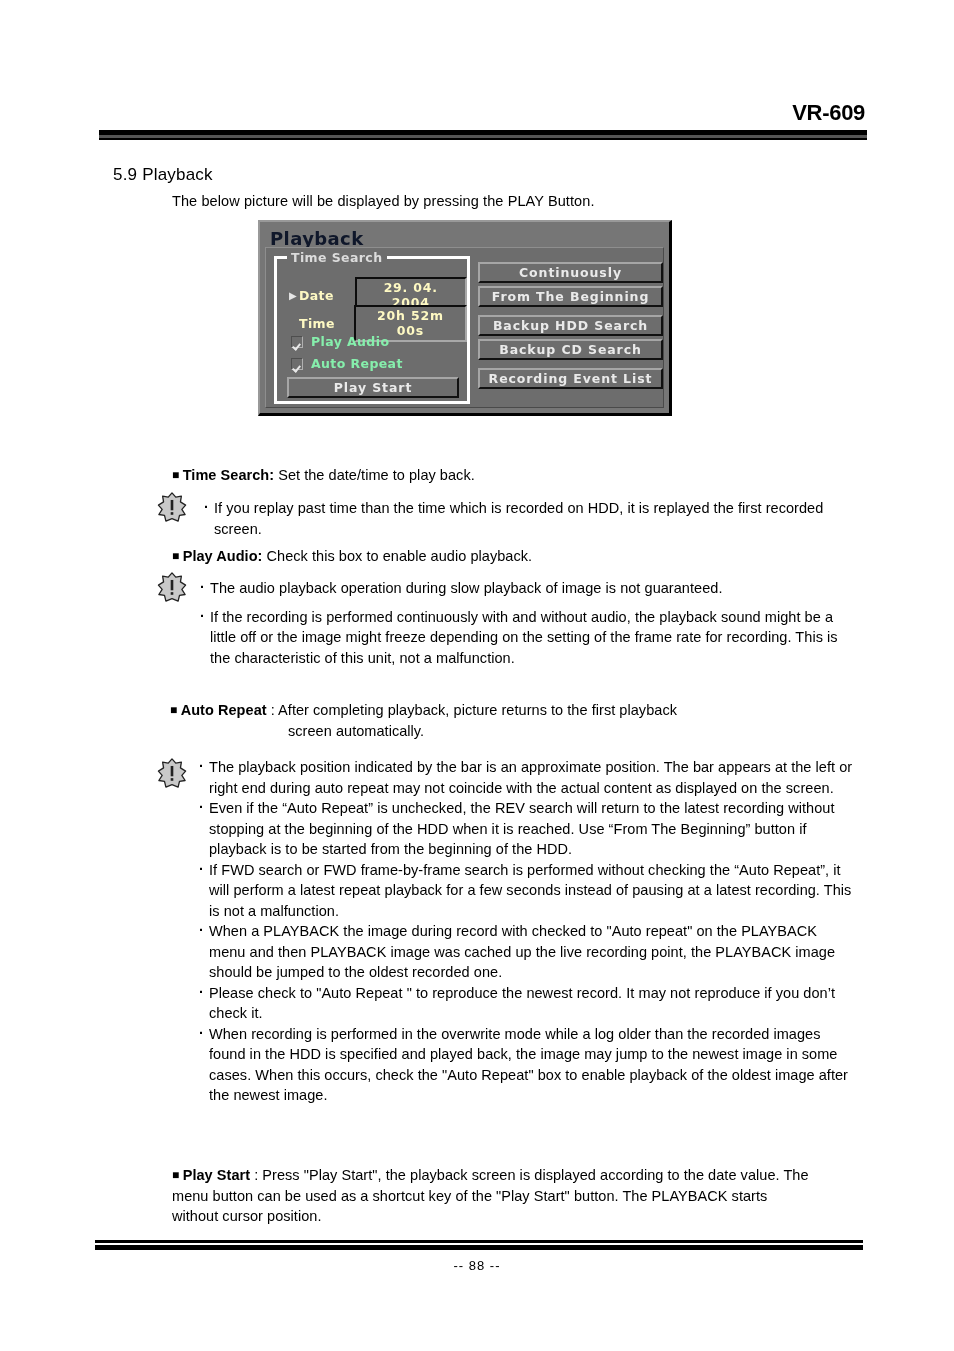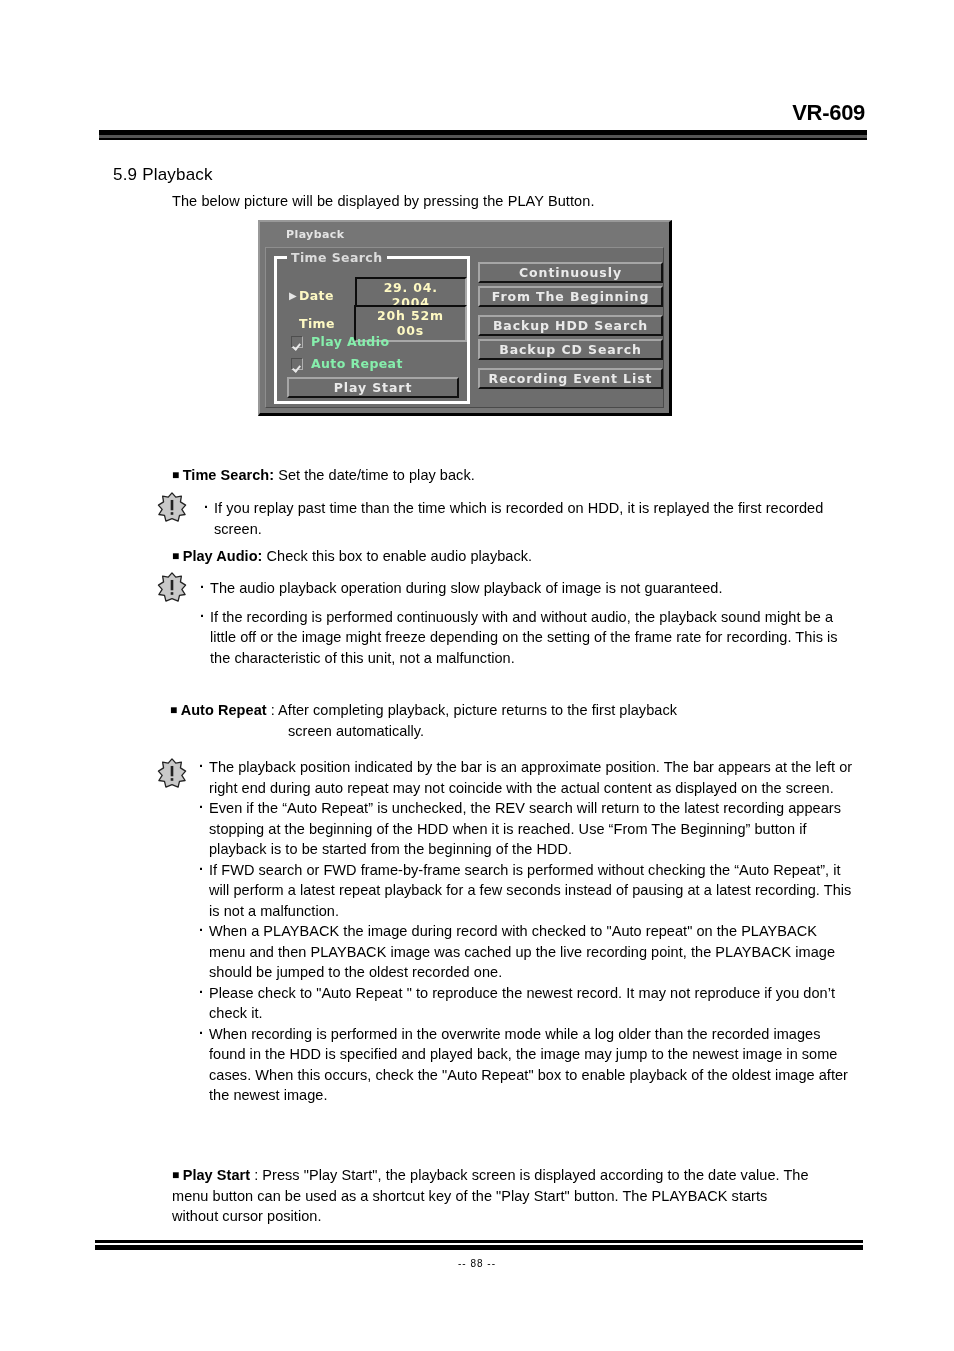"Playback" .dlg-title { color: #e5e5e5 -> #0f172a; font-size: 11px -> 18px; left: 26px -> 10px }
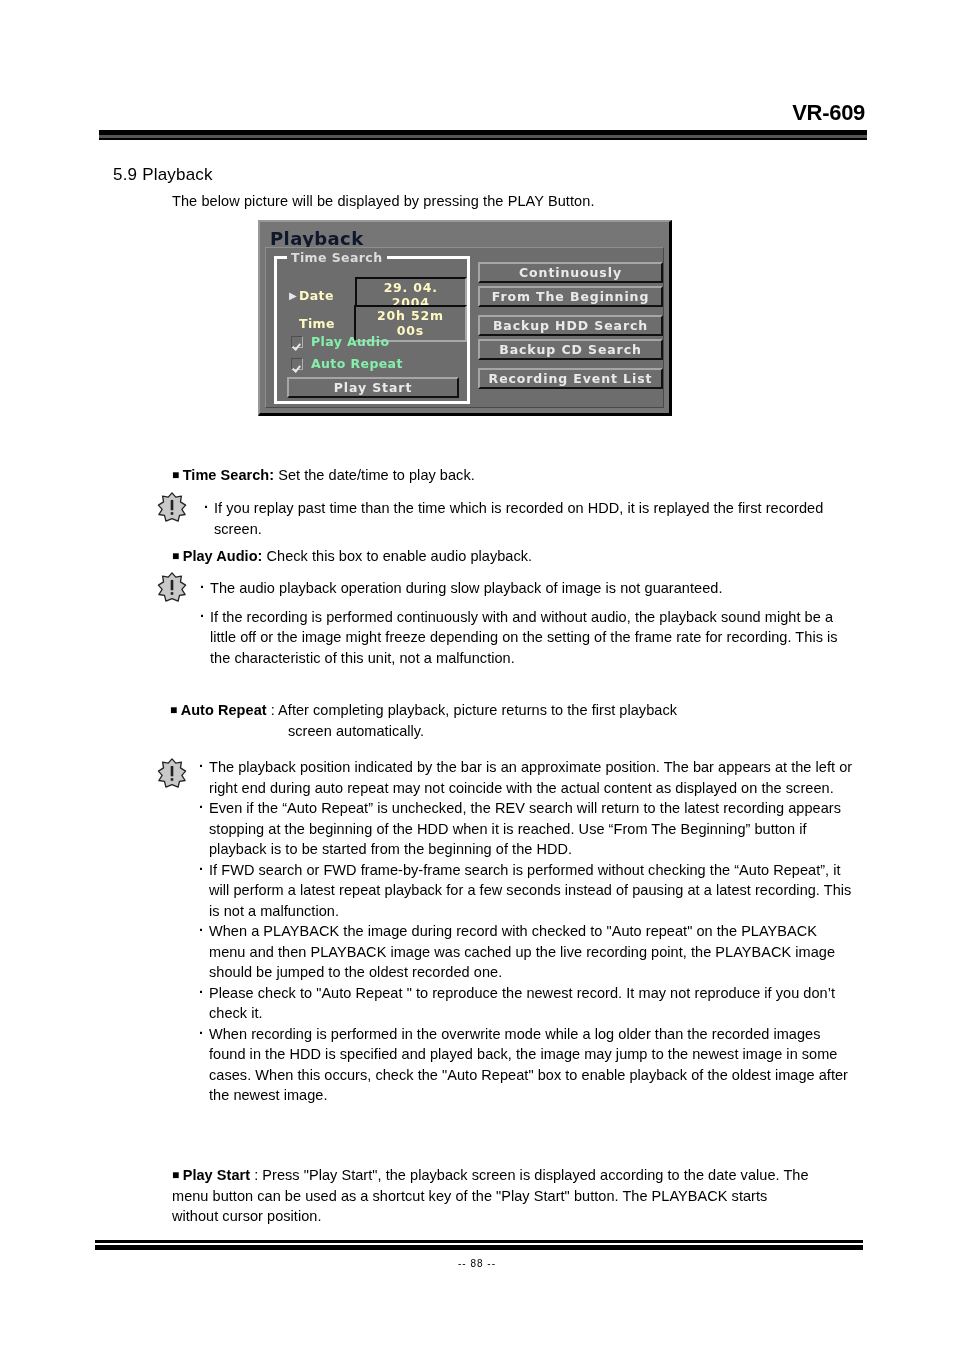"Even if the “Auto Repeat”" li { text: appears -> without }
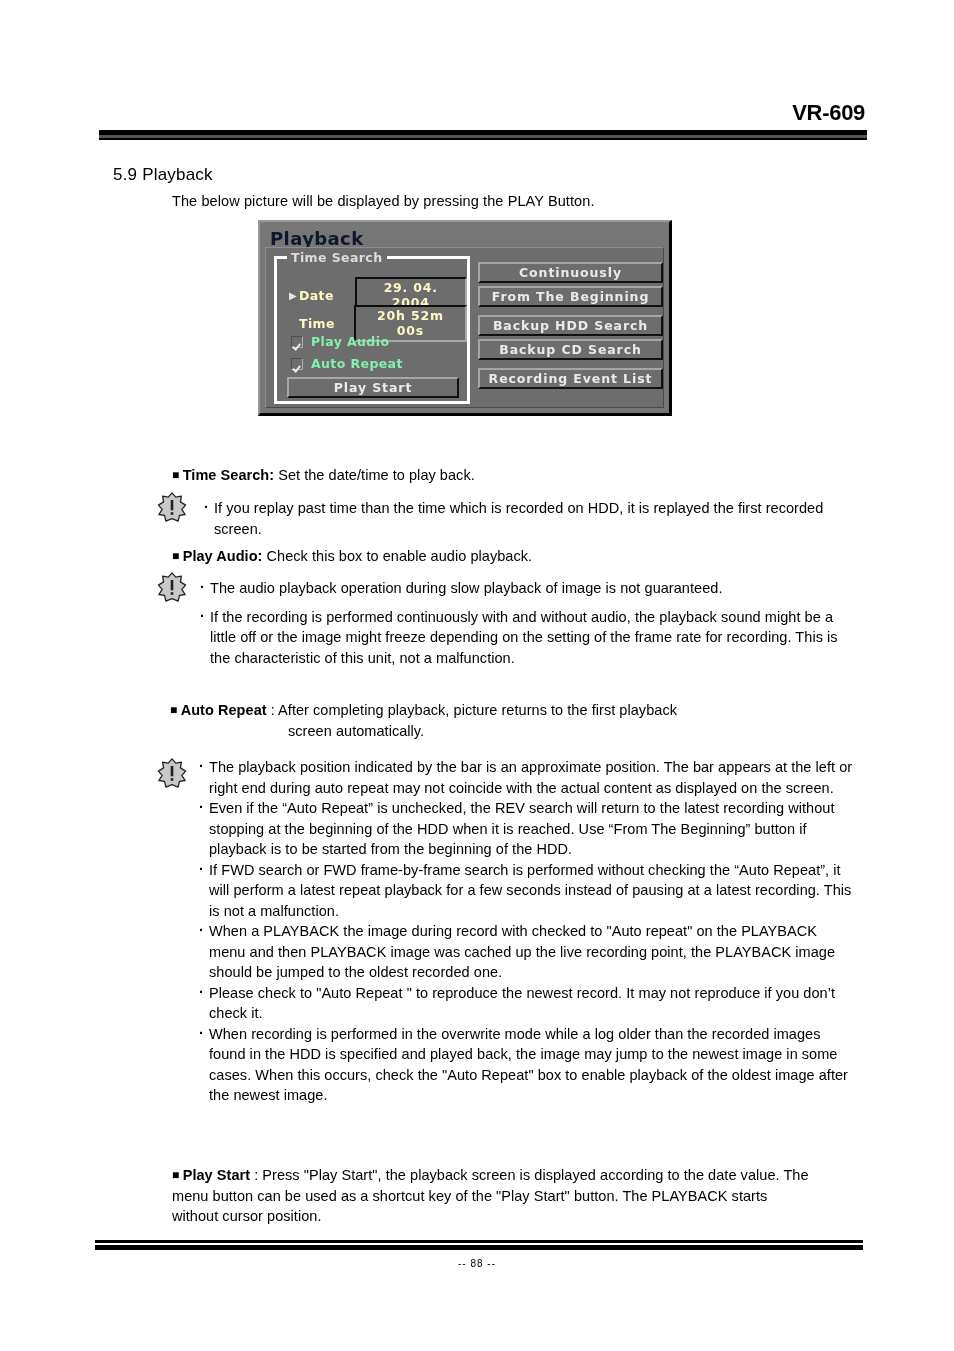"-- 88 --" .page-num { font-size: 10px -> 13px }
